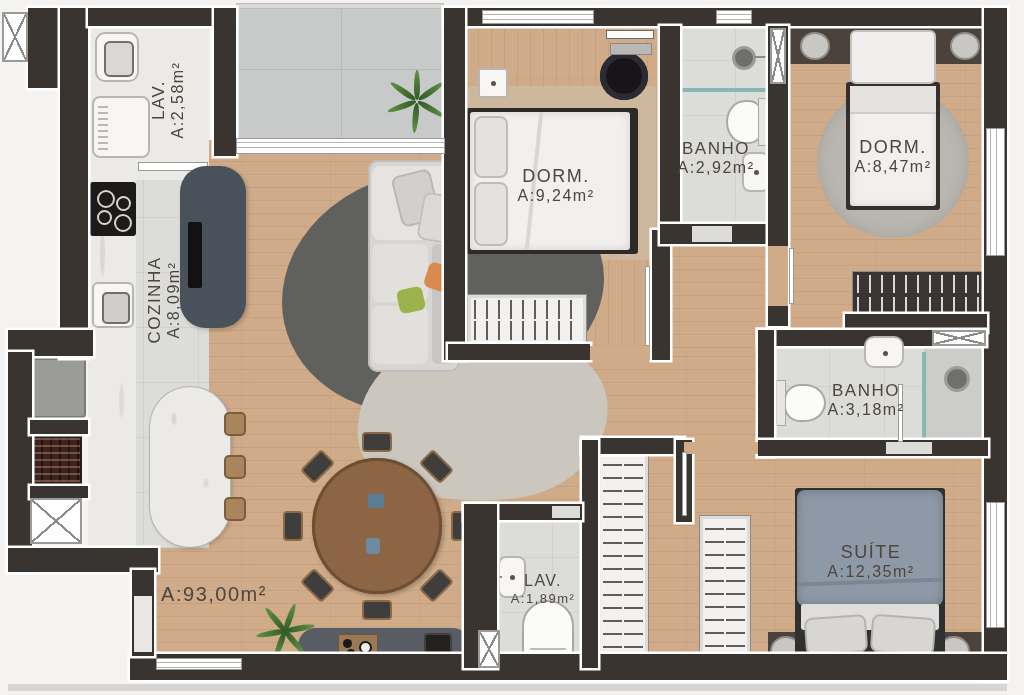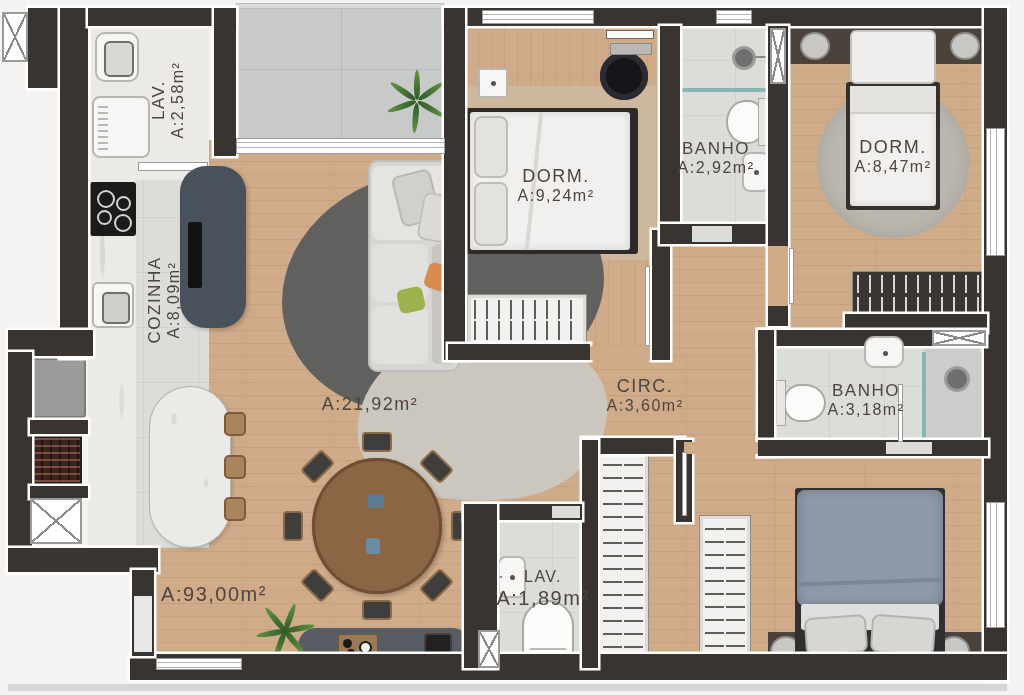"CIRC." div.abs { html: <div> <div>CIRC.</div> <div>A:3,60m²</div> </div> -> none }
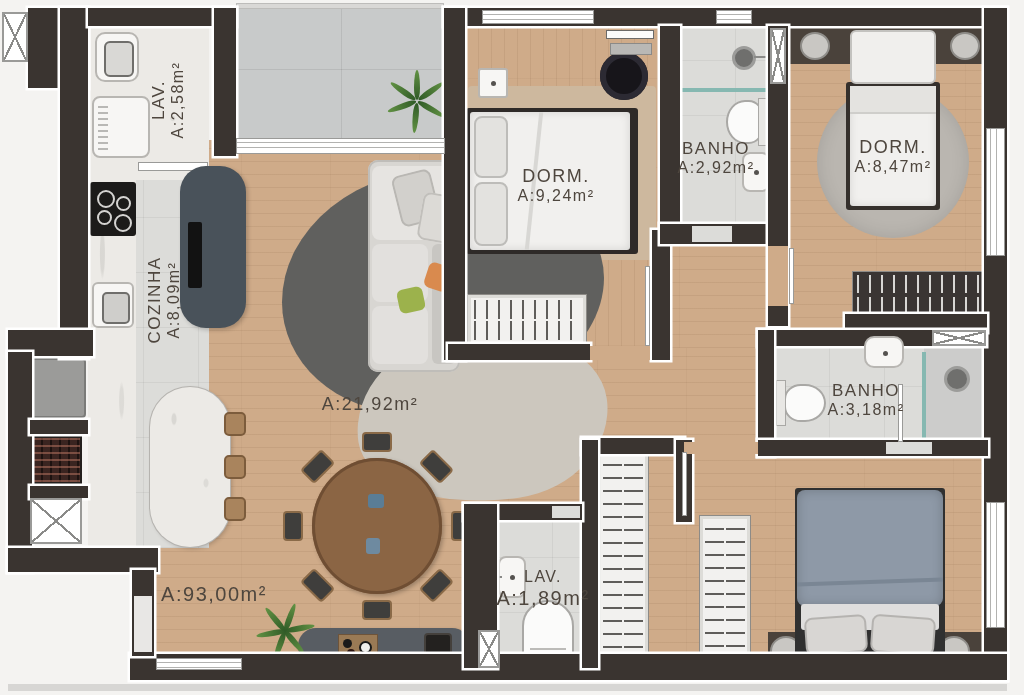"A:21,92m²" div.ar { html: <div>A:21,92m²</div> -> none }
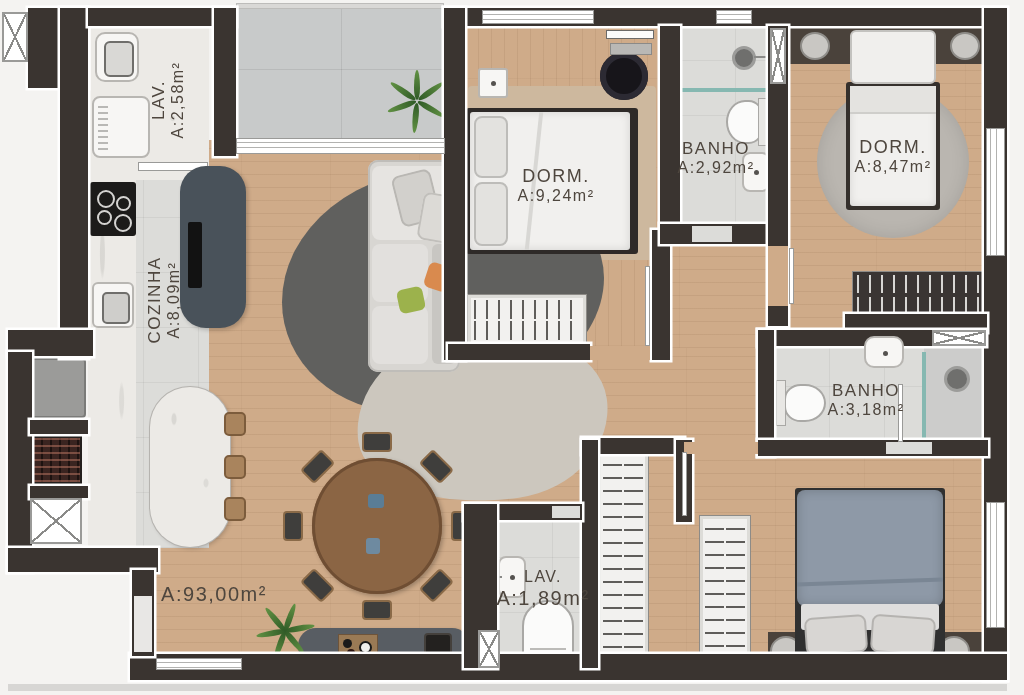"SUÍTE" div.abs { html: none -> <div> <div>SUÍTE</div> <div>A:12,35m²</div> </div> }
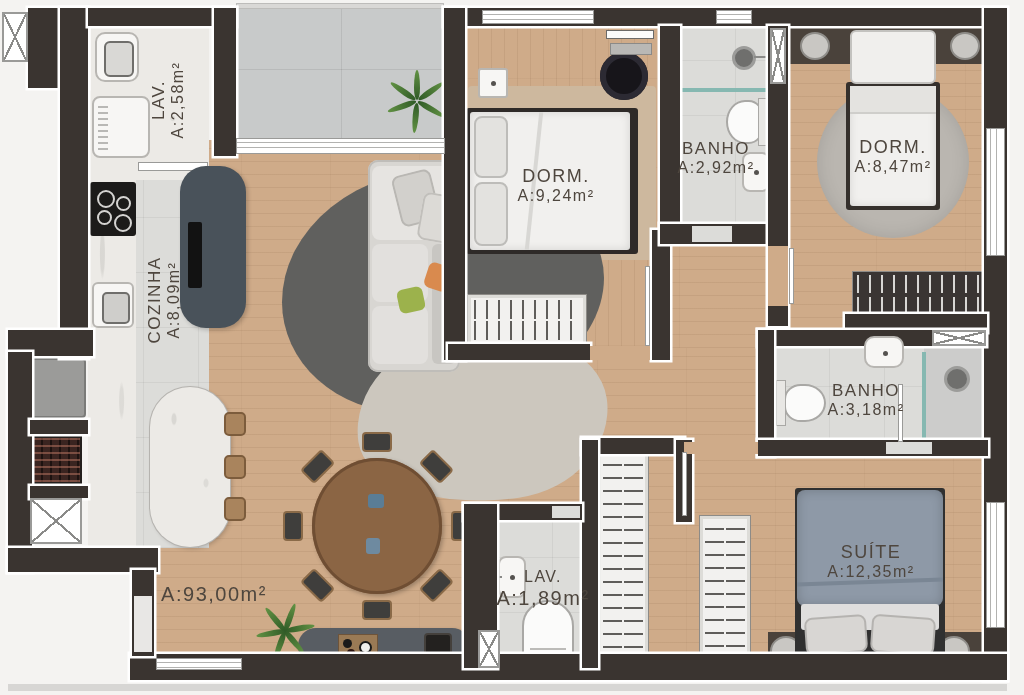"A:1,89m²" div.ar { font-size: 20px -> 13px }
